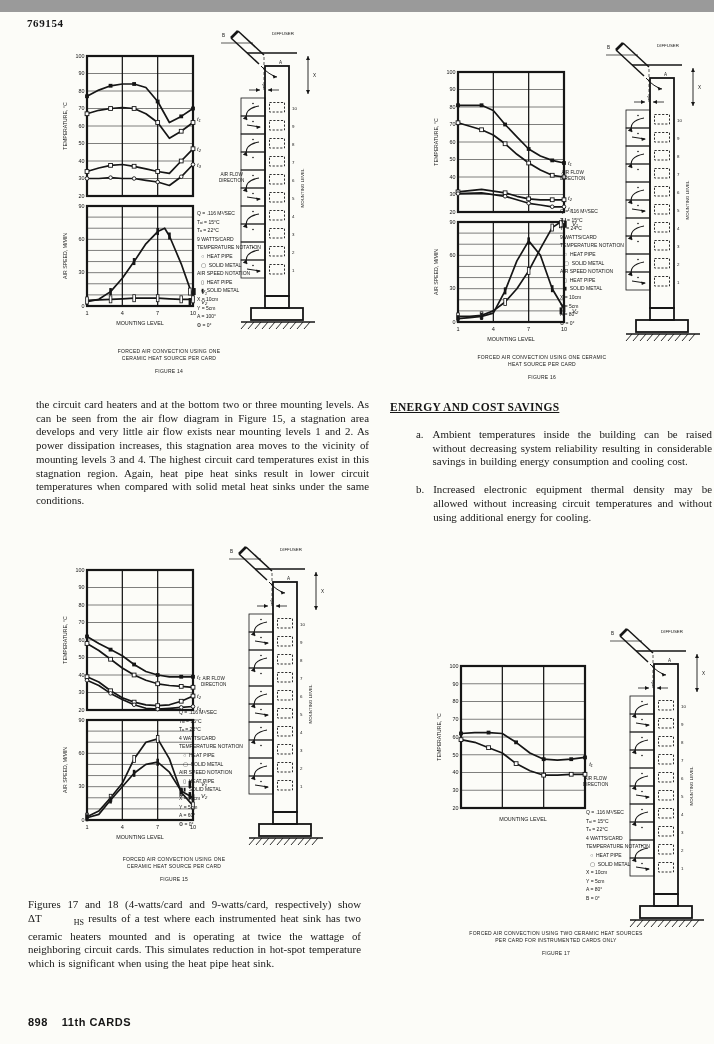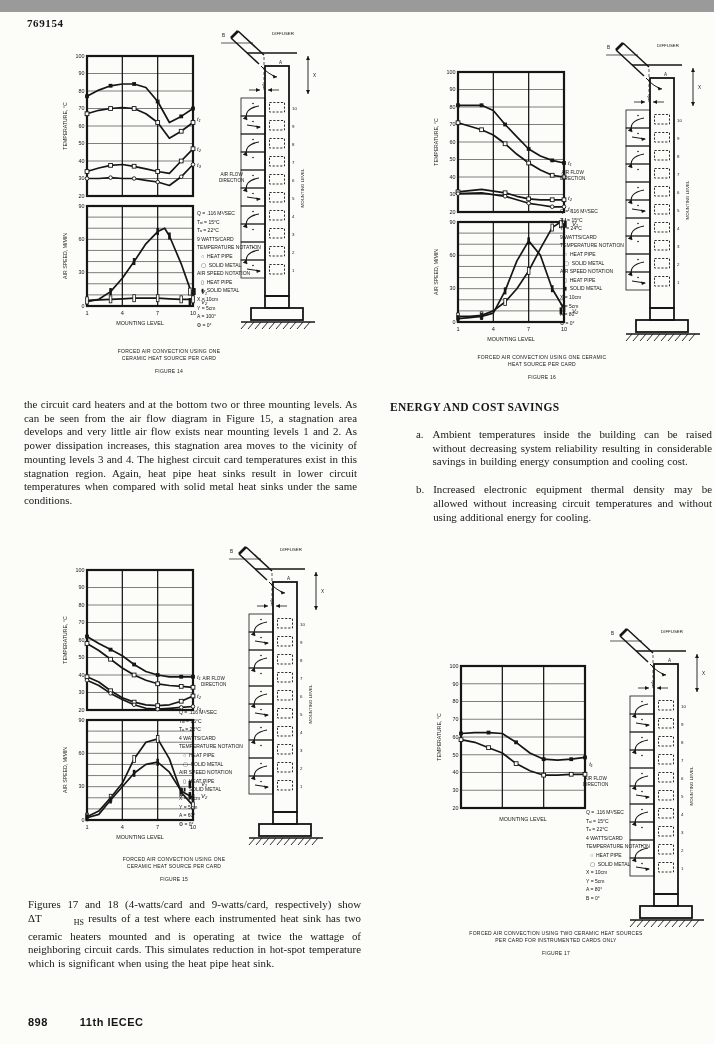"the circuit card heaters and" #p-left { left: 24px -> 36px }
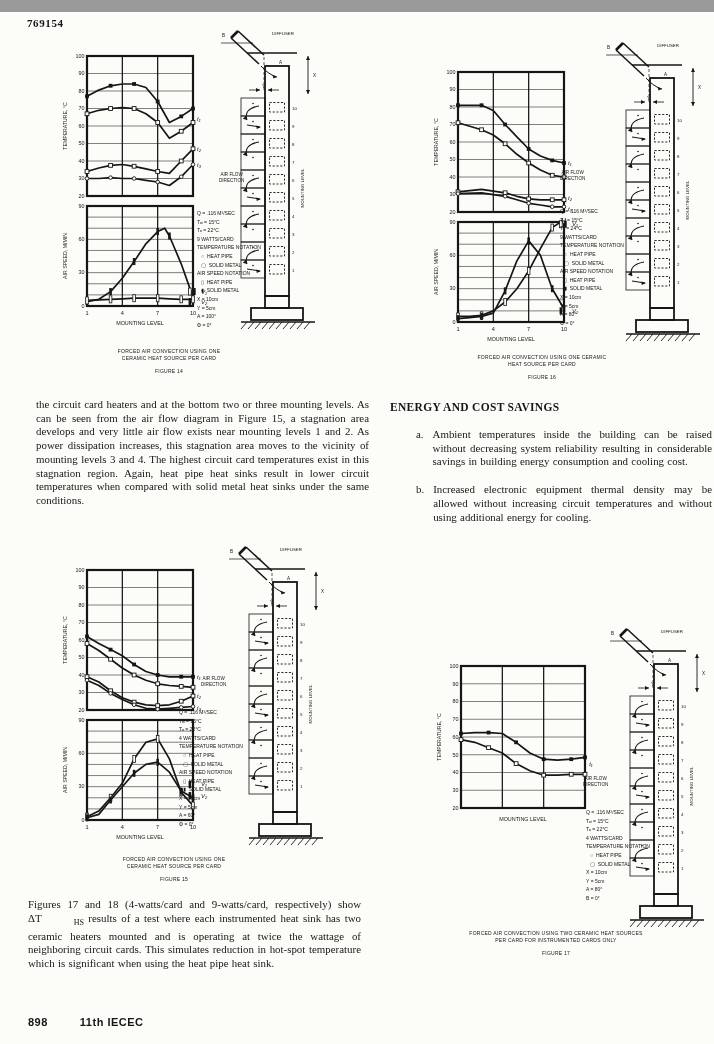"ENERGY AND COST SAVINGS" .right-col h2 { text-decoration: none -> underline }
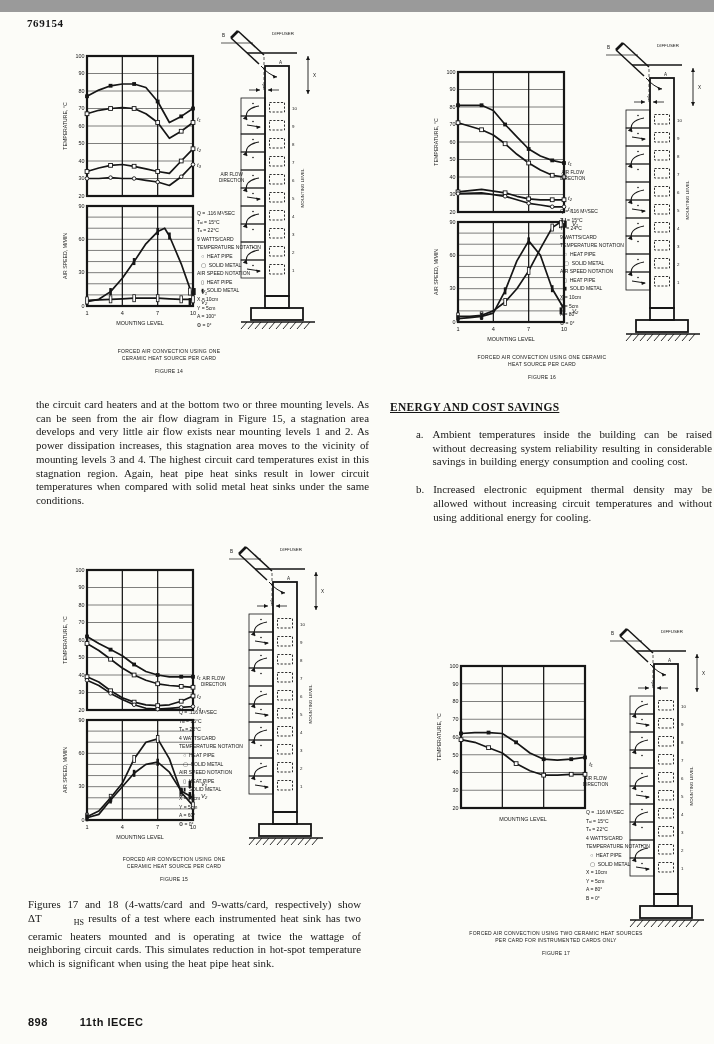"898" .footer { gap: 32px -> 14px }
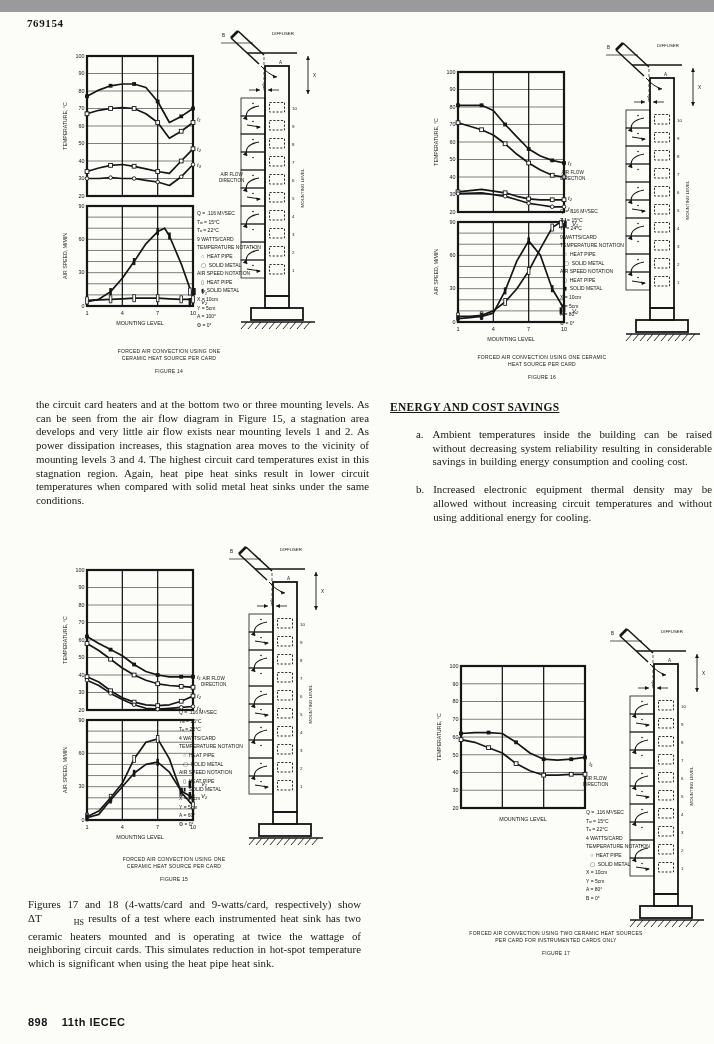"11th IECEC" span { text: IECEC -> CARDS }
